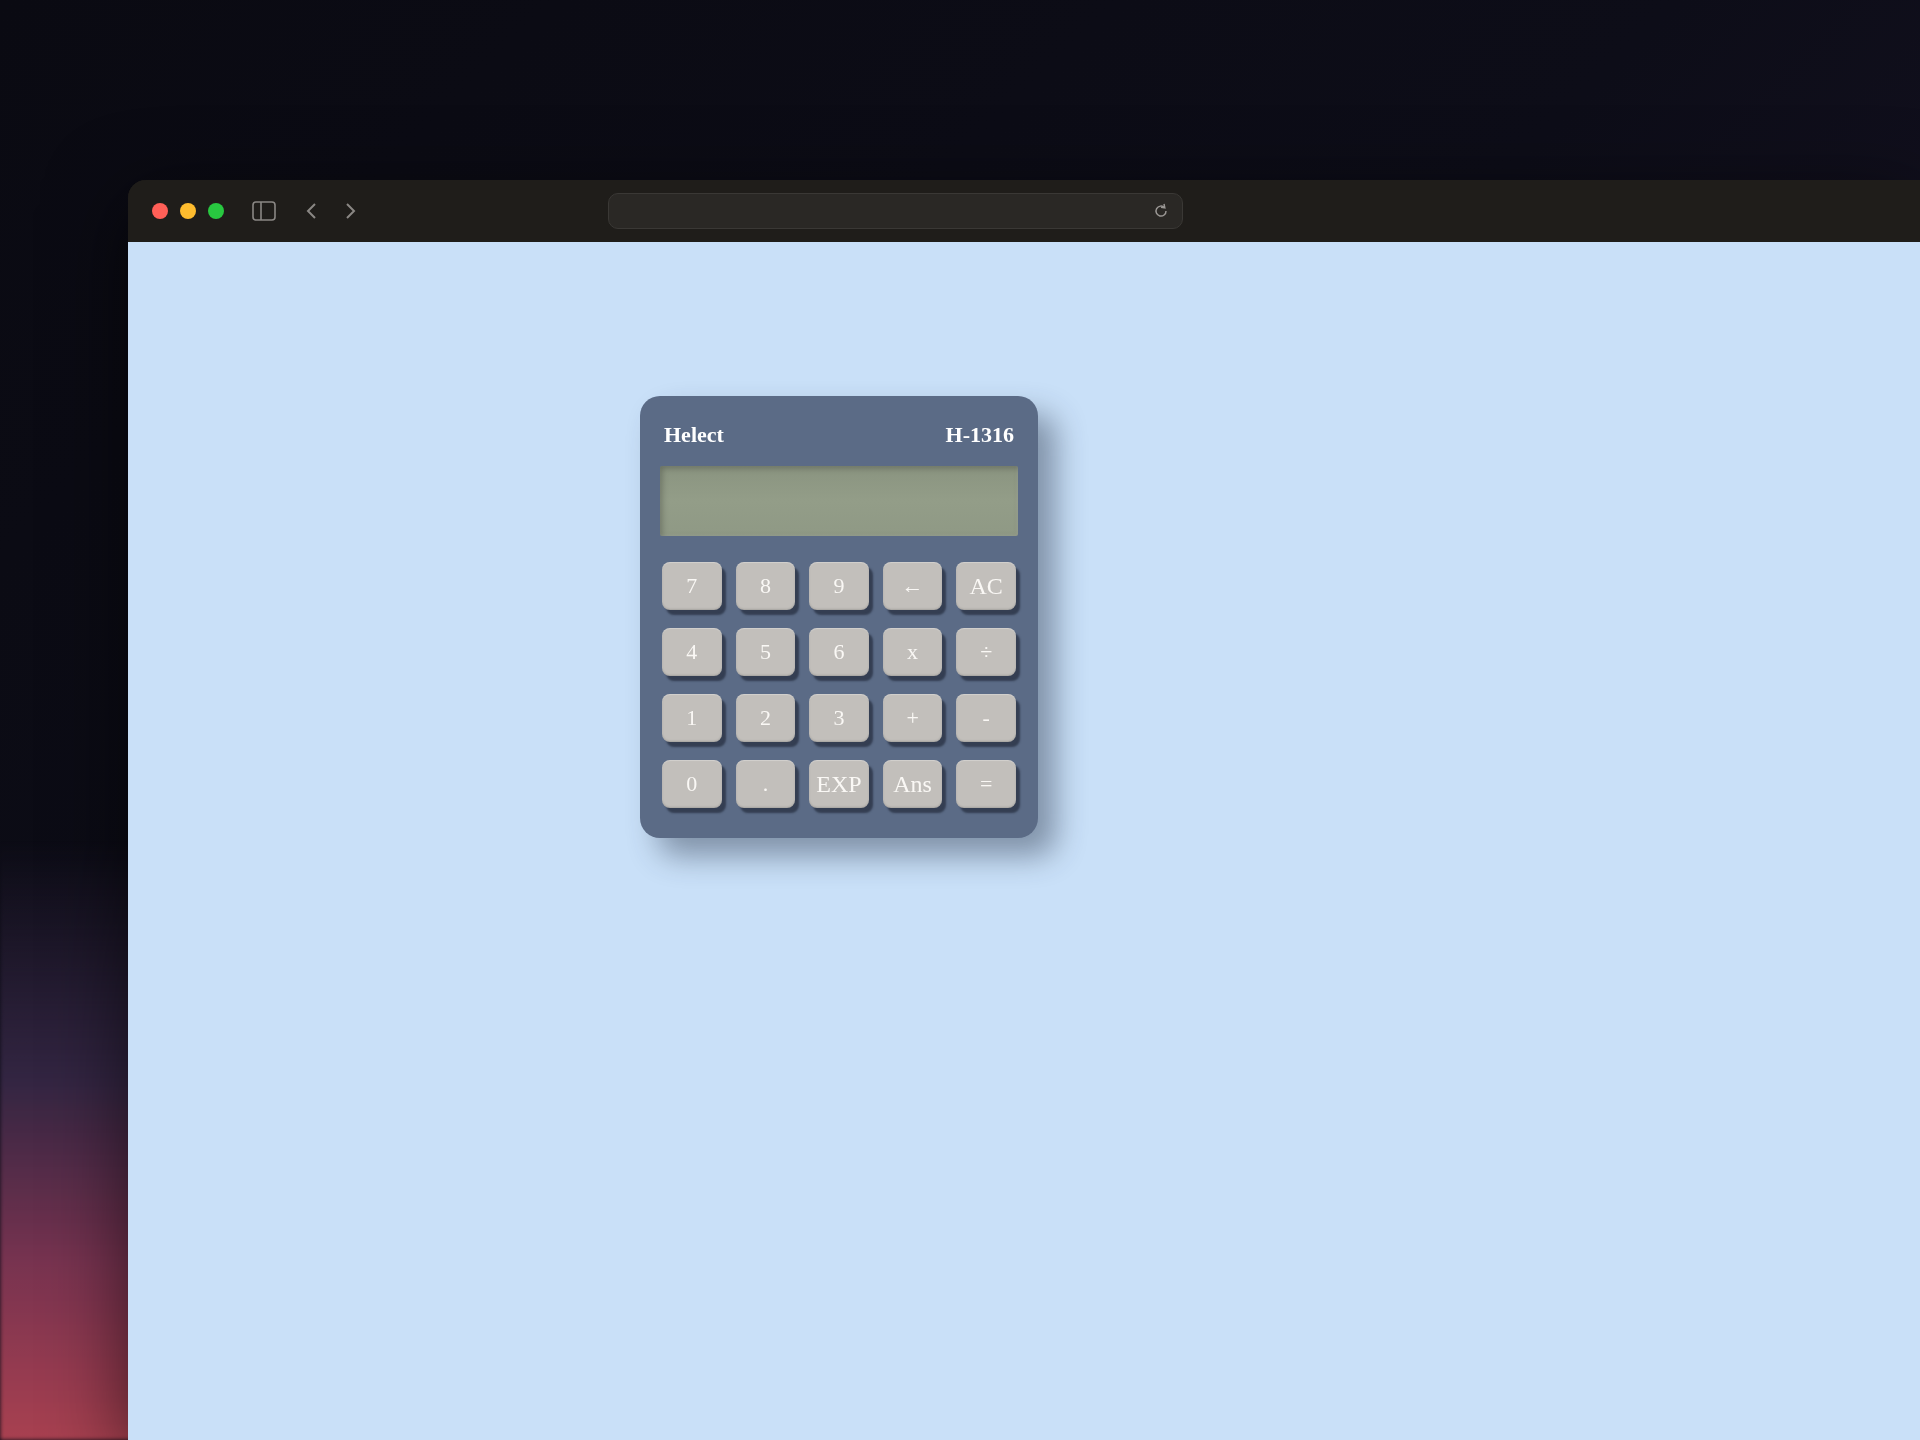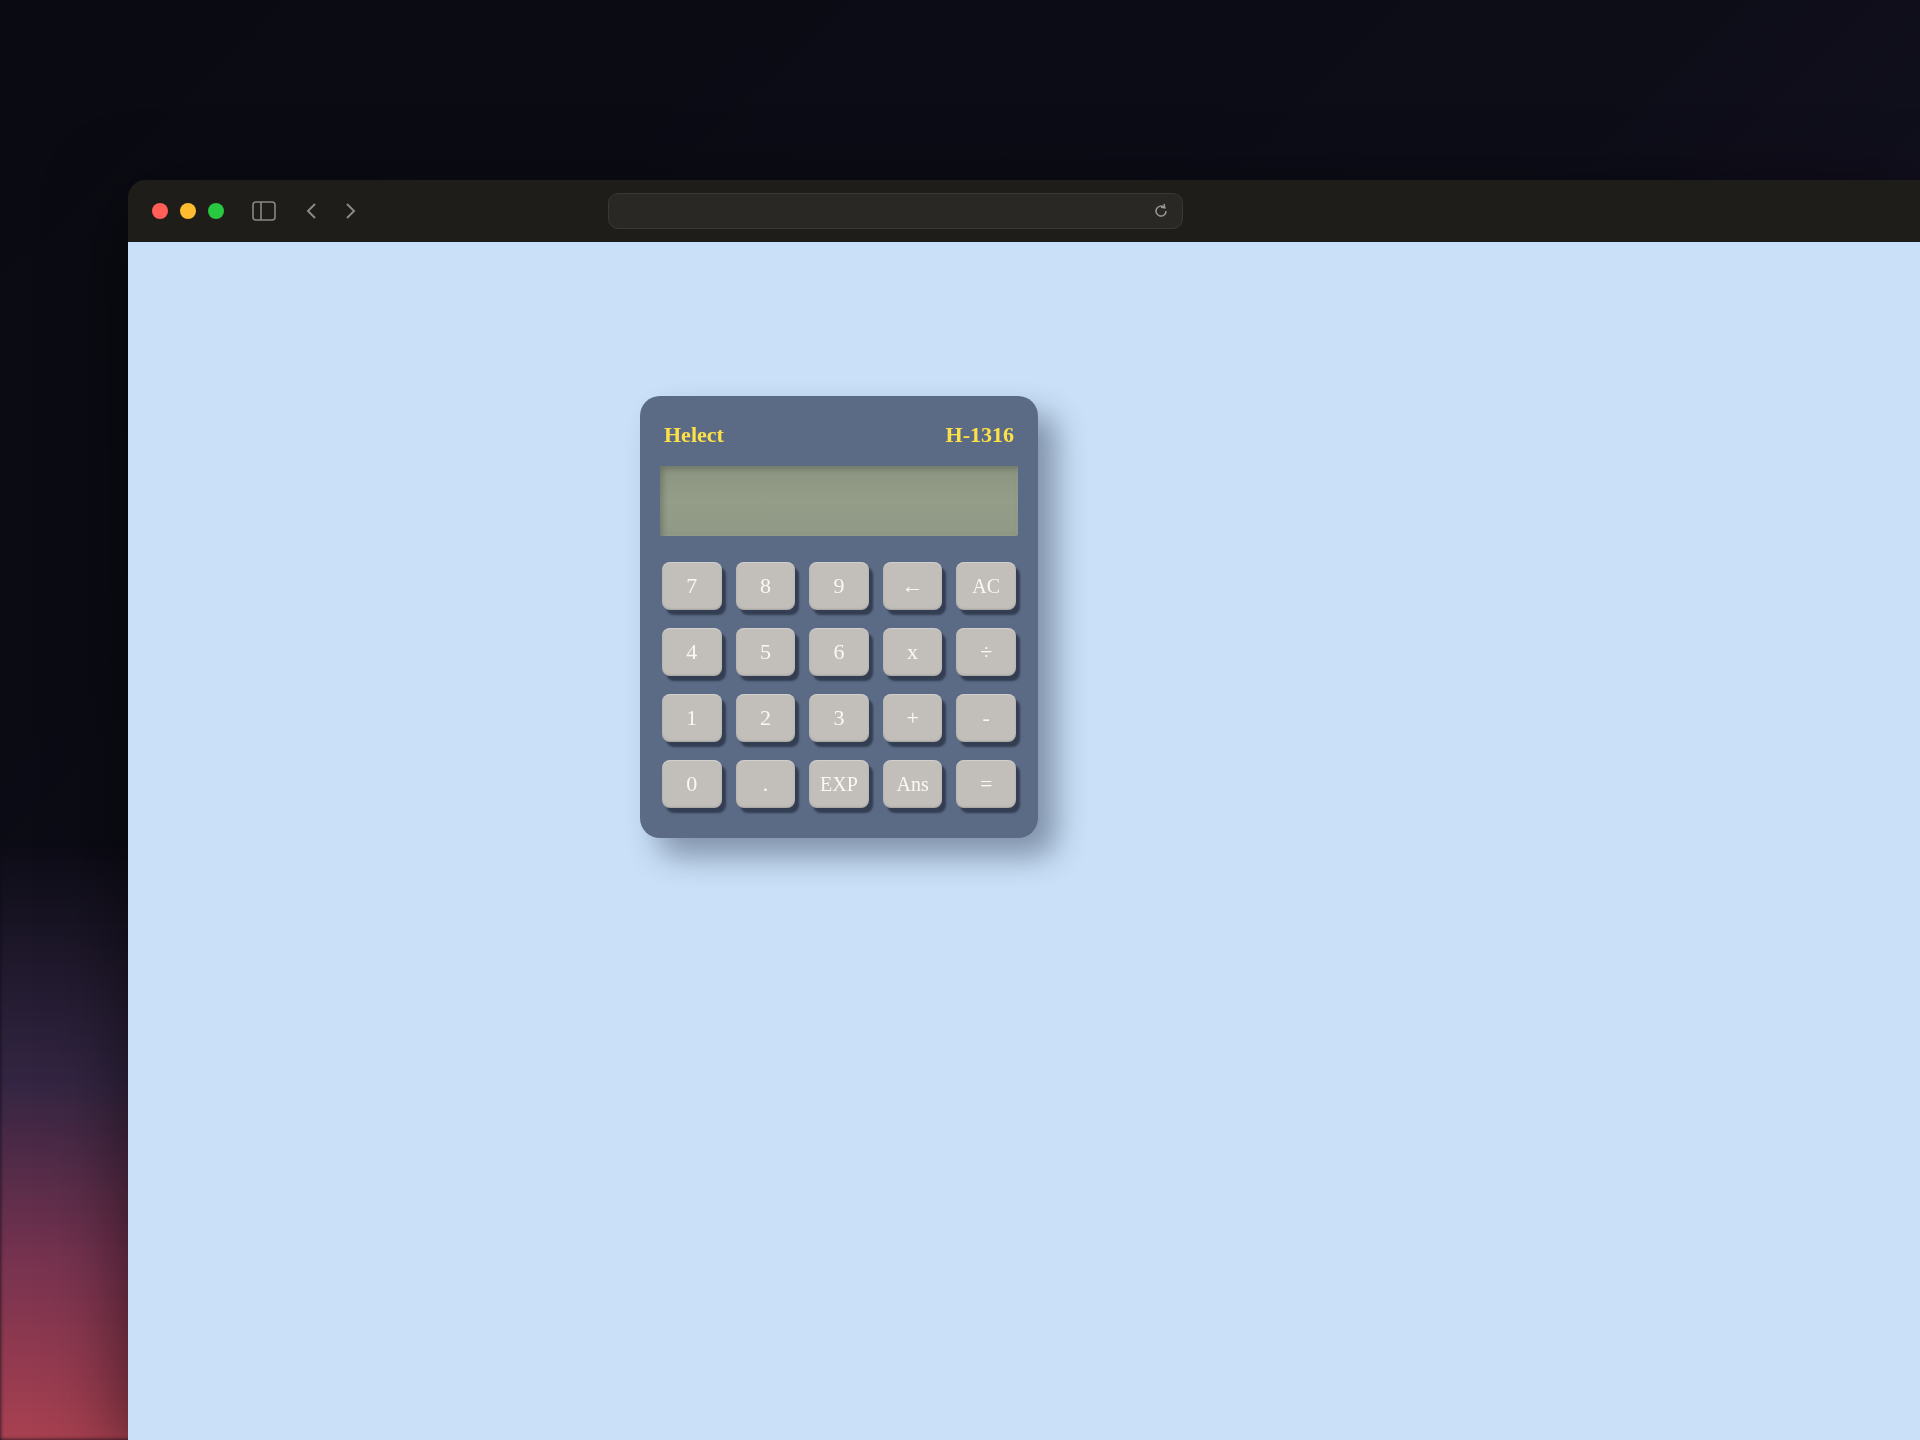"Helect" .calc-header { color: #fde047 -> #ffffff }
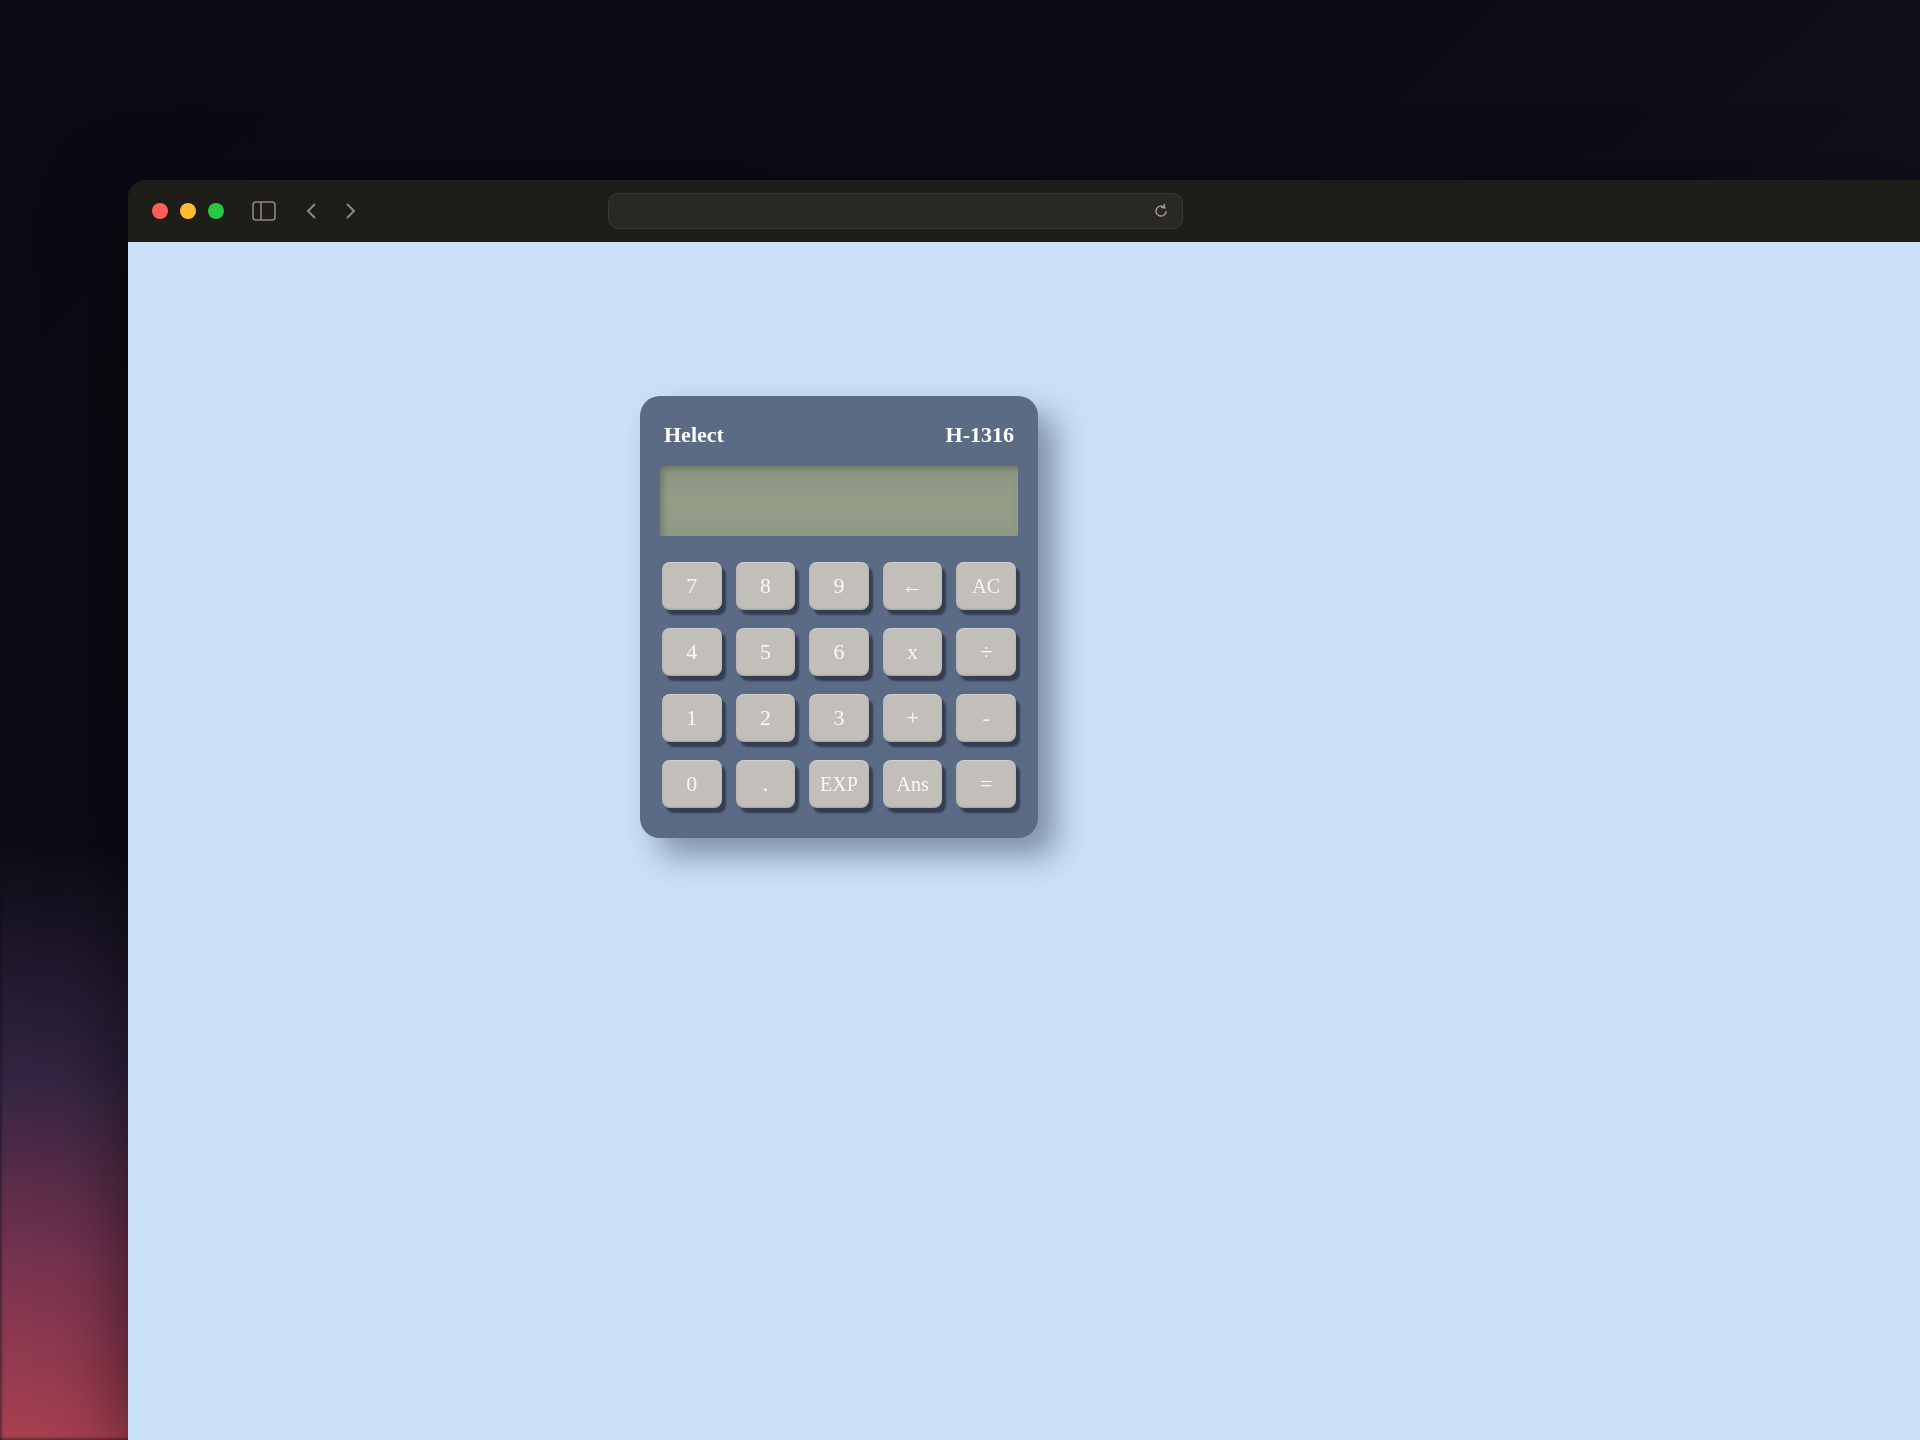"AC" .calc-key.fn { font-size: 20px -> 24px }
